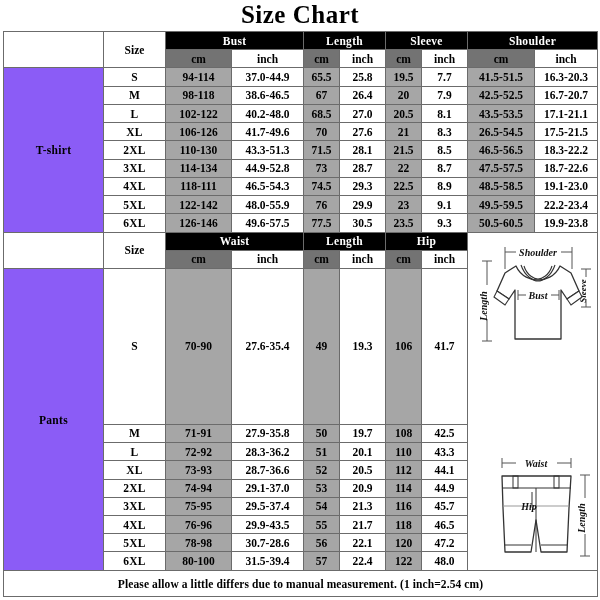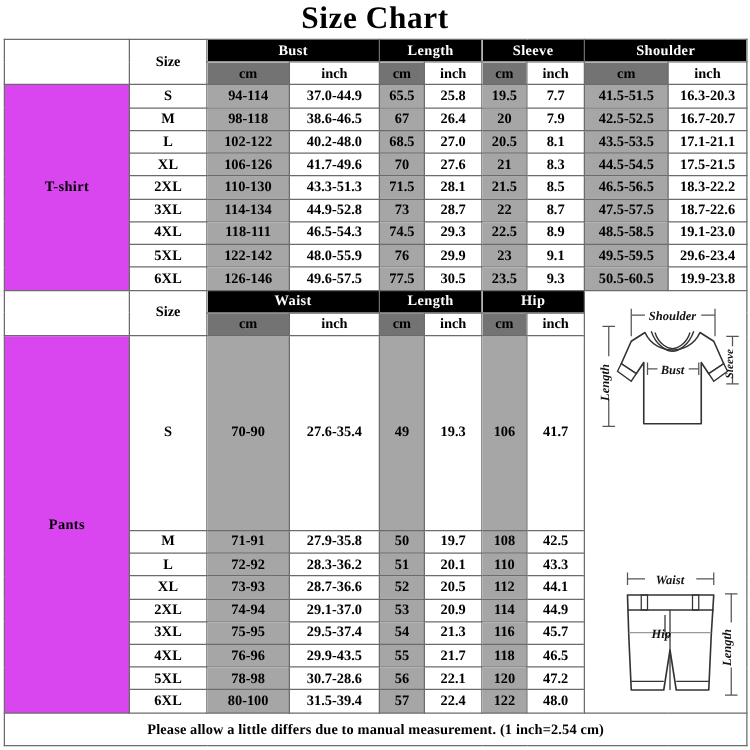"44.5-54.5" td.val-gray { text: 44.5-54.5 -> 26.5-54.5 }
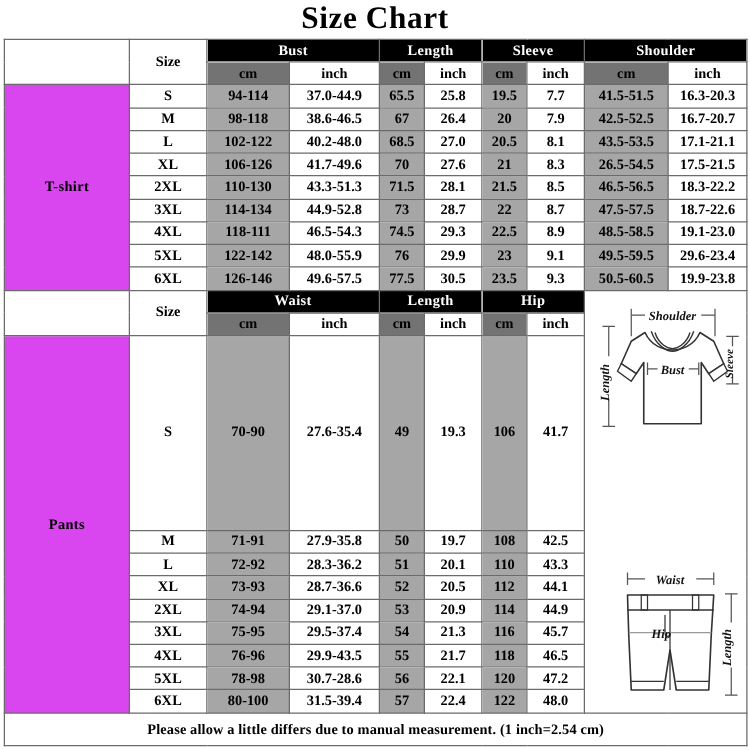"T-shirt" td.group-label { background: #d946ef -> #8b5cf6 }
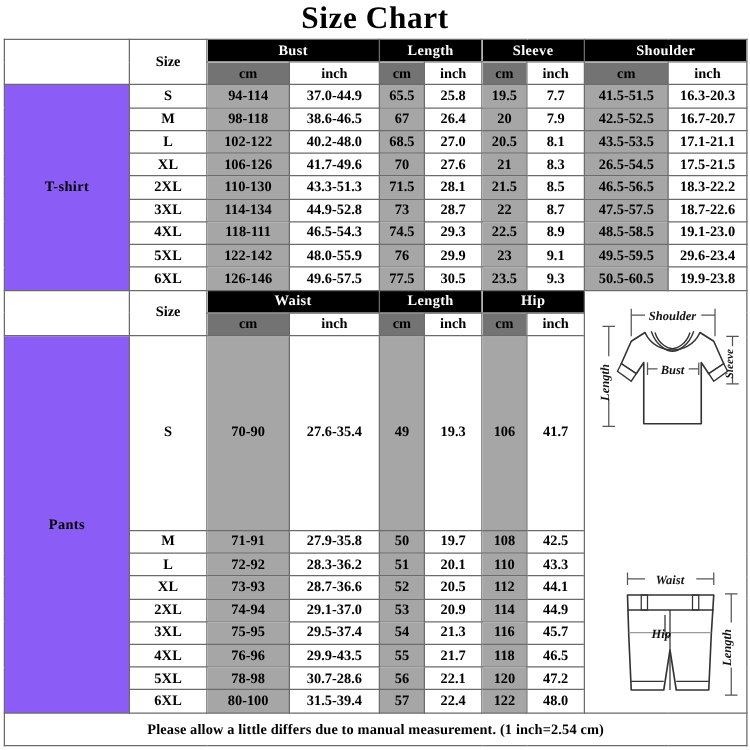"29.6-23.4" td.val-white { text: 29.6-23.4 -> 22.2-23.4 }
